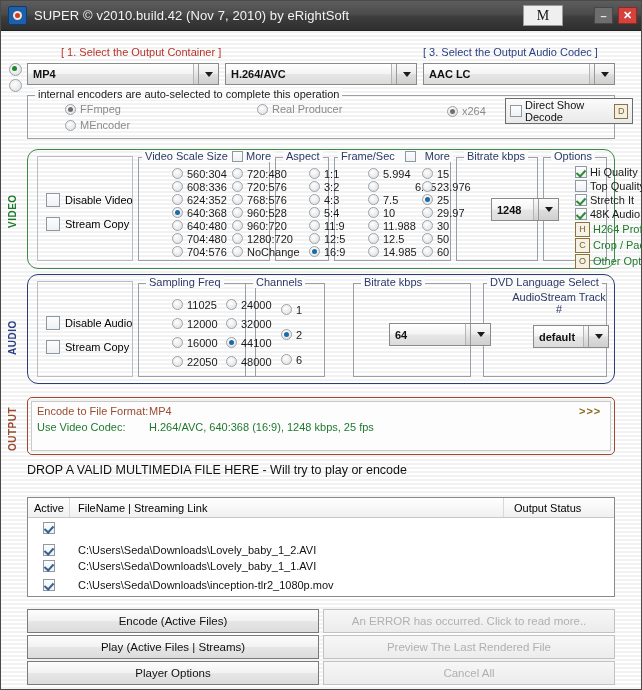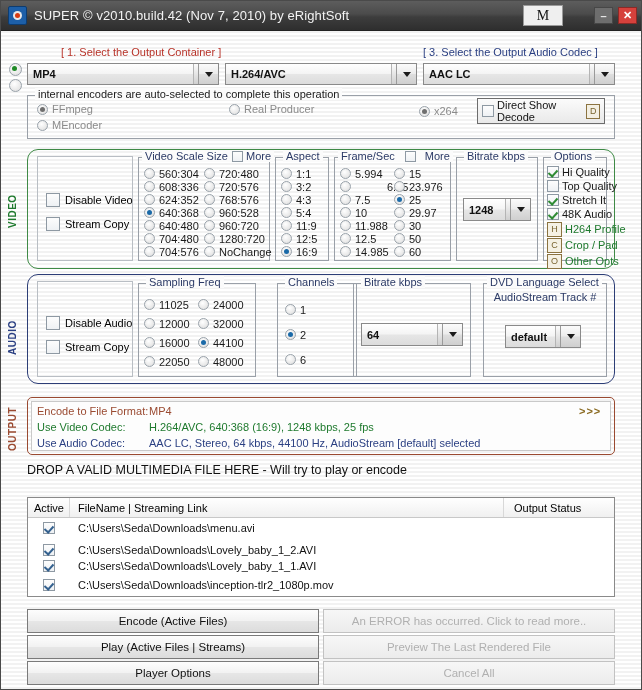"FFmpeg" .gb > .gb-content { margin-left: none -> 28px }
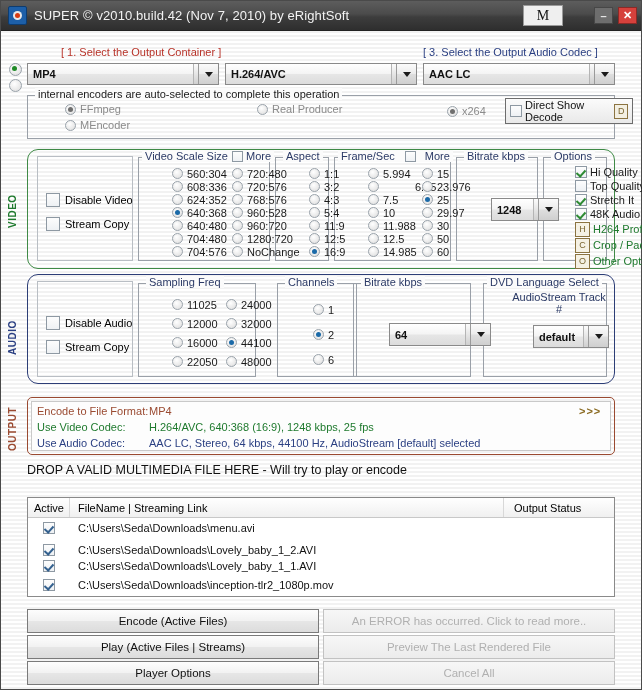"Channels" div.gb { left: 276px -> 244px }
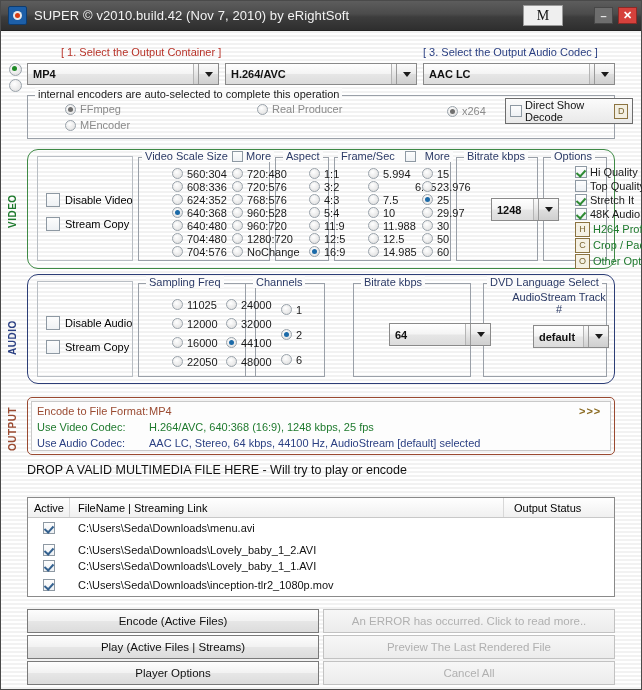"Use Audio Codec:" div { html: <div> <span>Use Audio Codec:</span> <span>AAC LC, Stereo, 64 kbps, 44100 Hz, AudioStream [default] selected</span> </div> -> none }
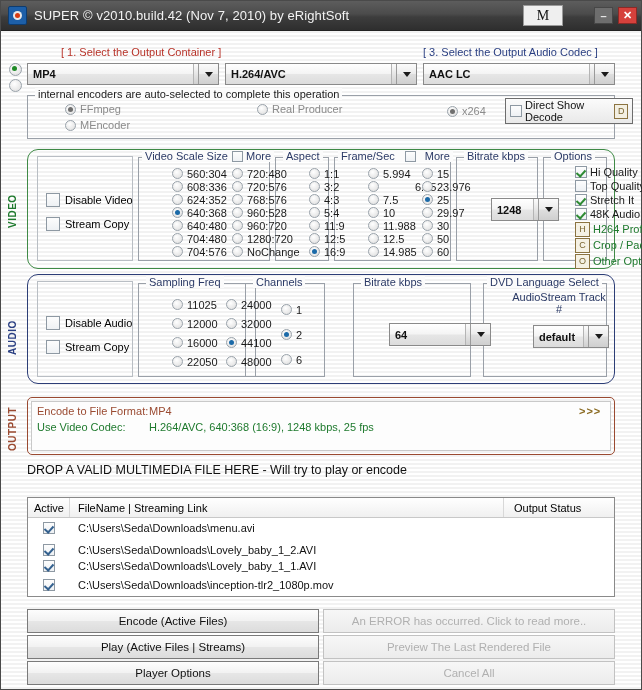"C:\Users\Seda\Downloads\menu.avi" div { html: <div>C:\Users\Seda\Downloads\menu.avi</div> -> none }
